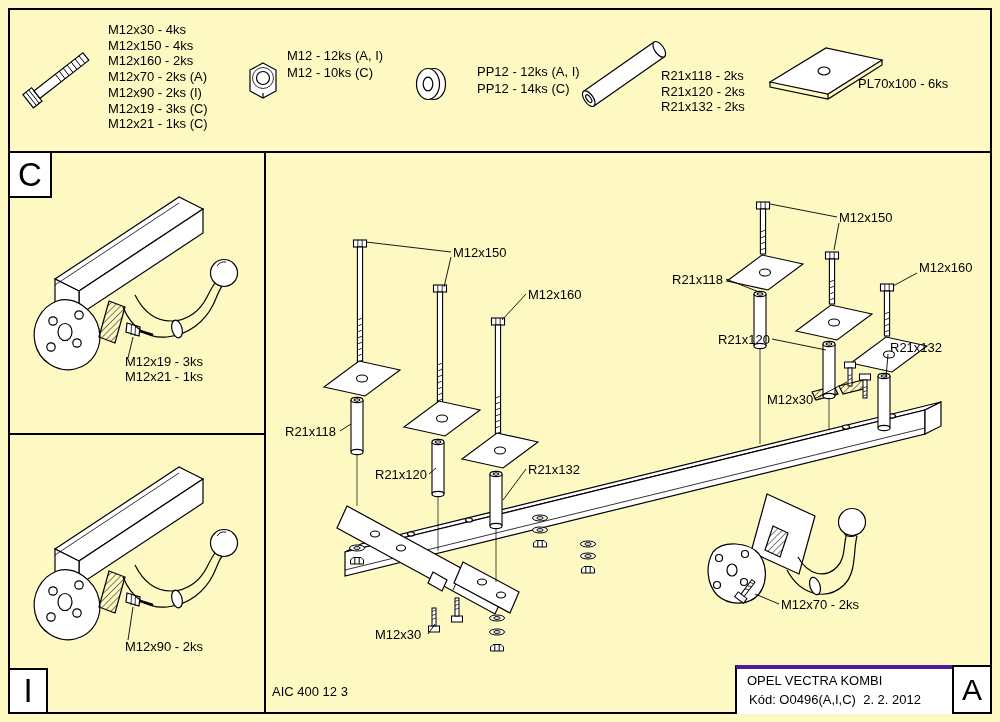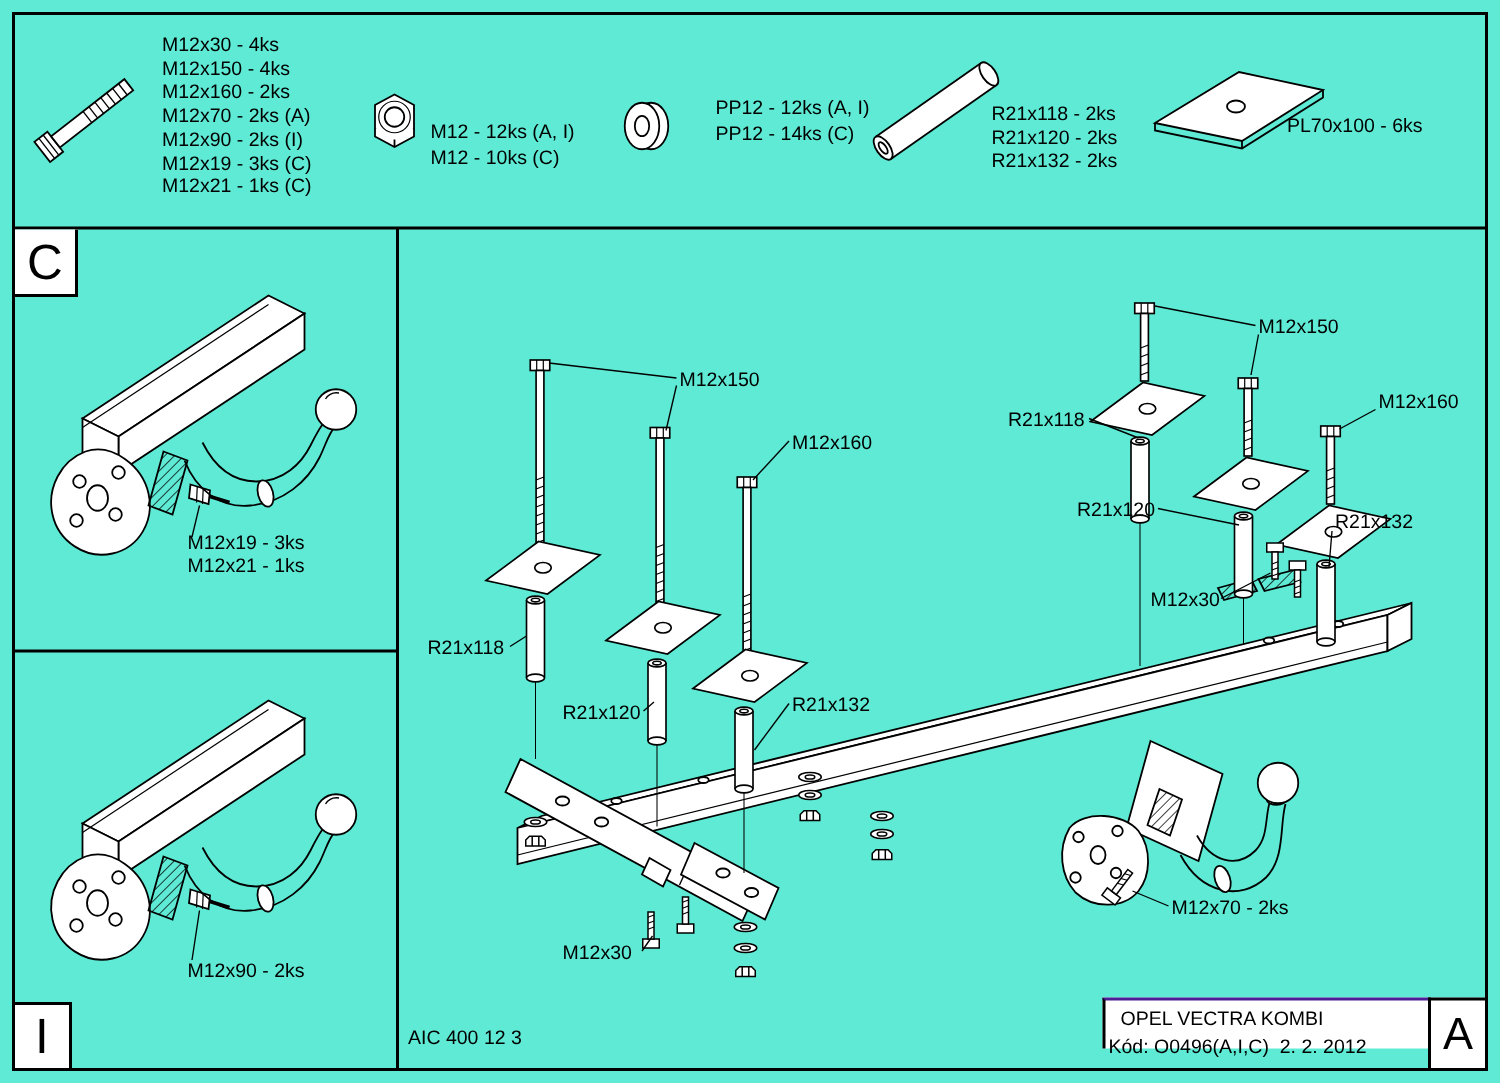"M12x30 - 4ks" .page { background: #5eead4 -> #fef9c3 }
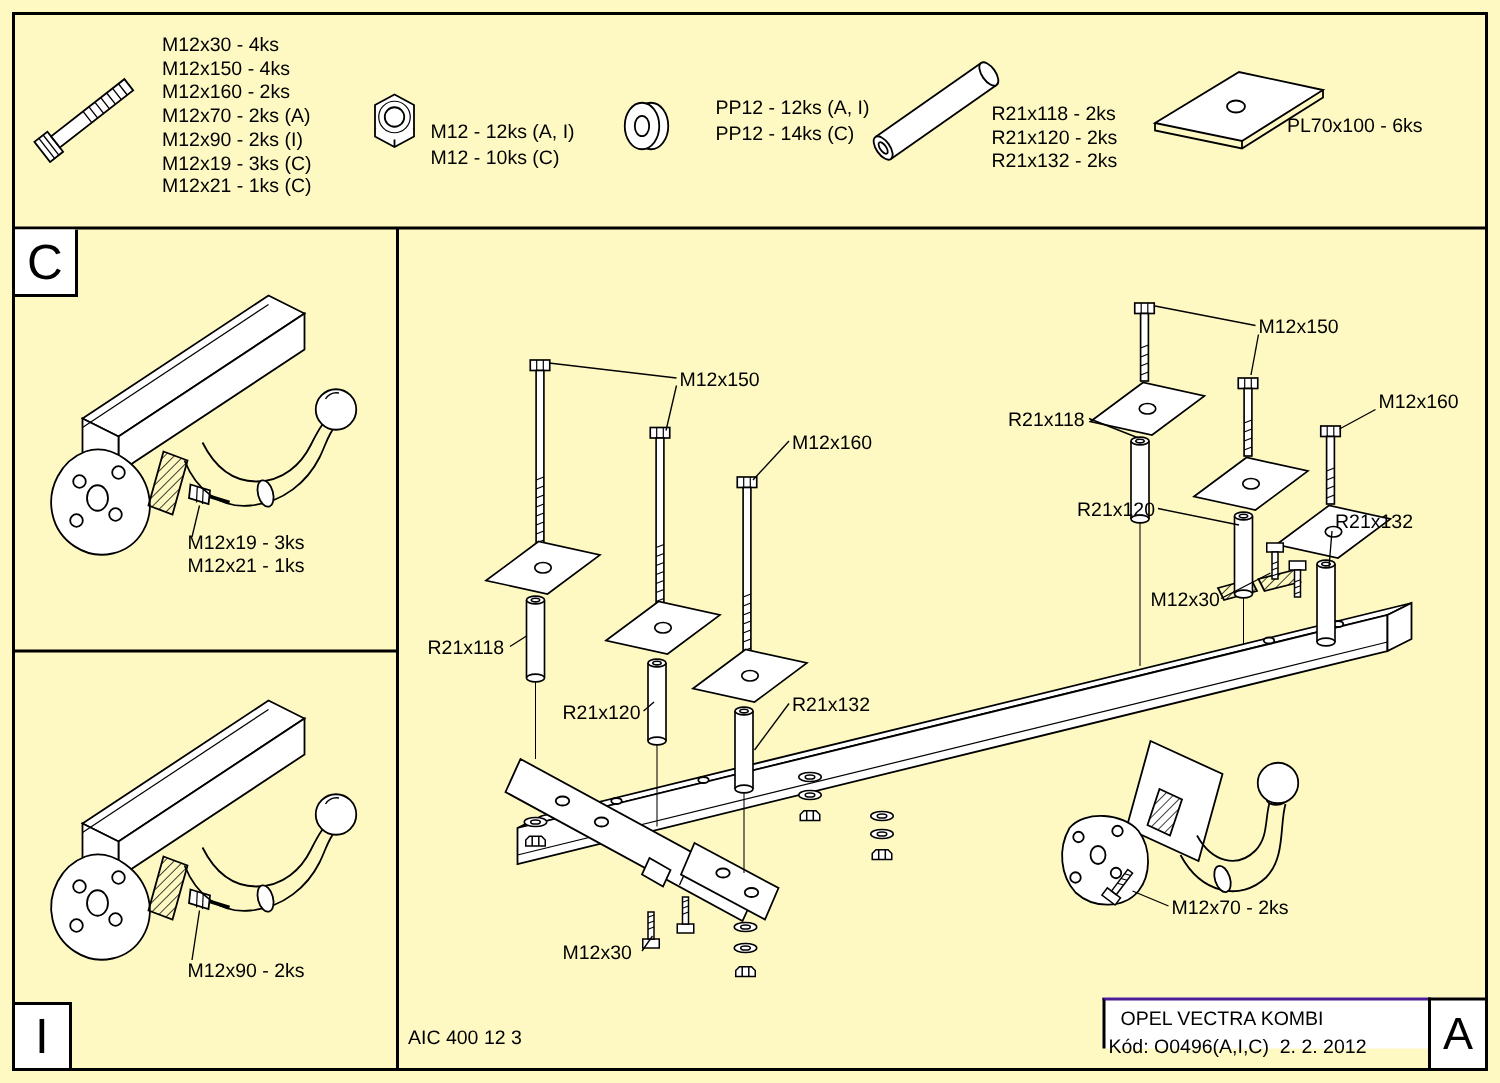"M12 - 12ks (A, I)" div.abs { top: 80px -> 48px }
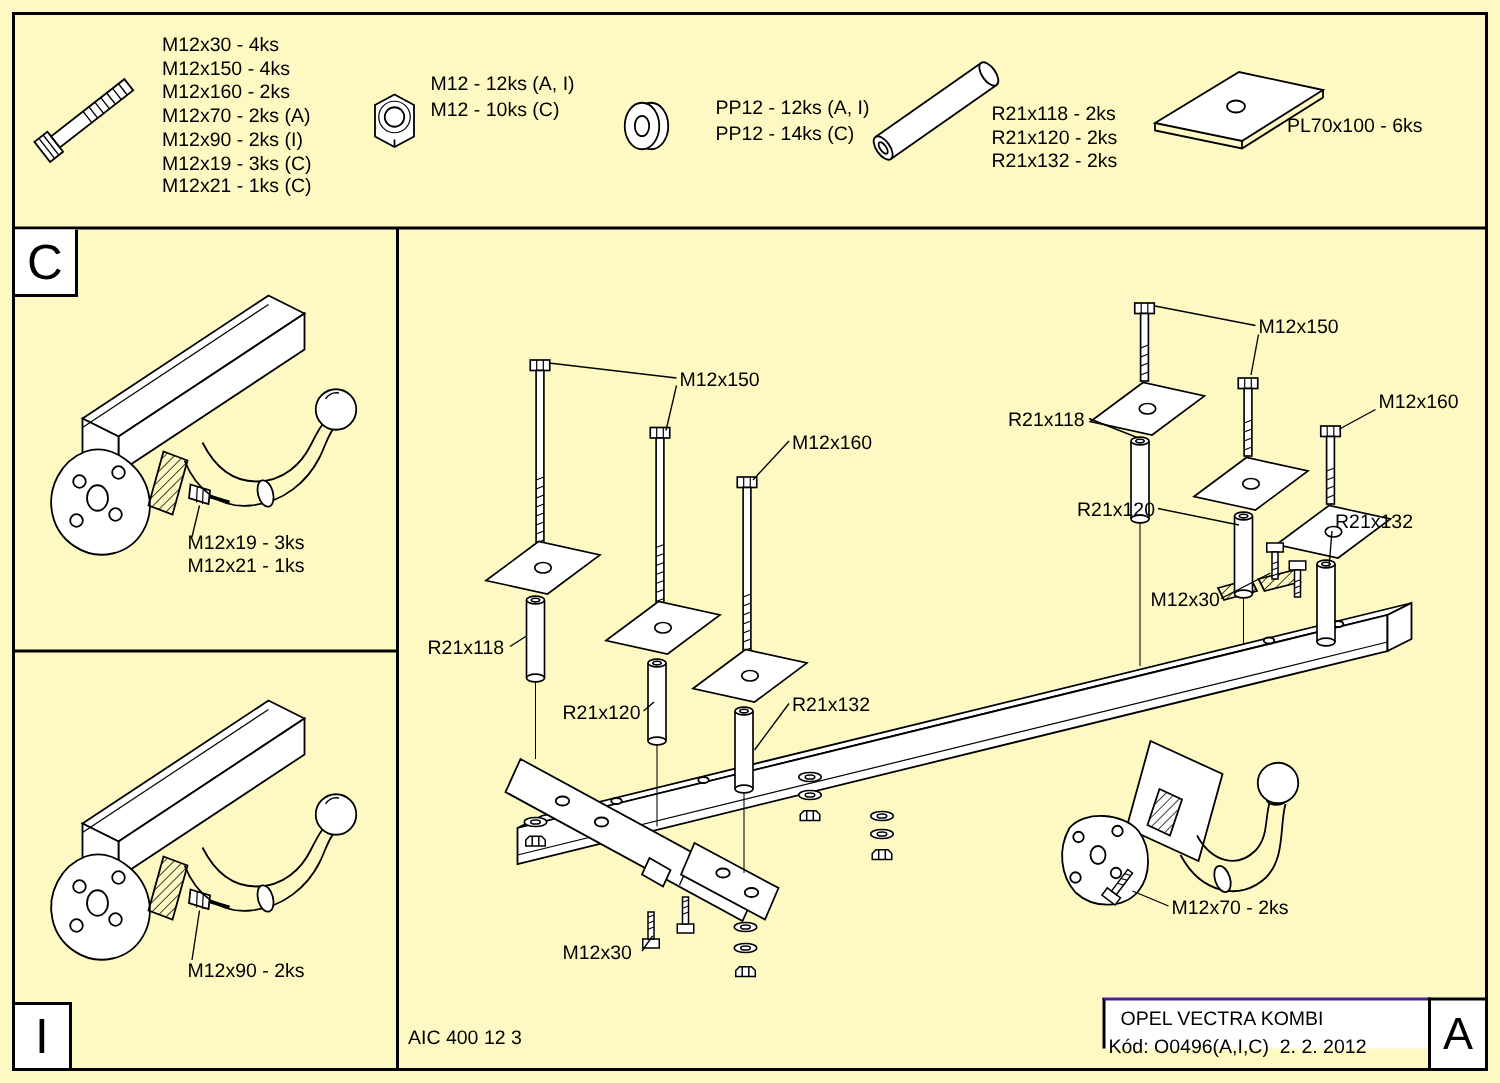"OPEL VECTRA KOMBI" div.abs { border-top: 2px solid #4c1d95 -> 4px solid #4c1d95; height: 34px -> 49px }
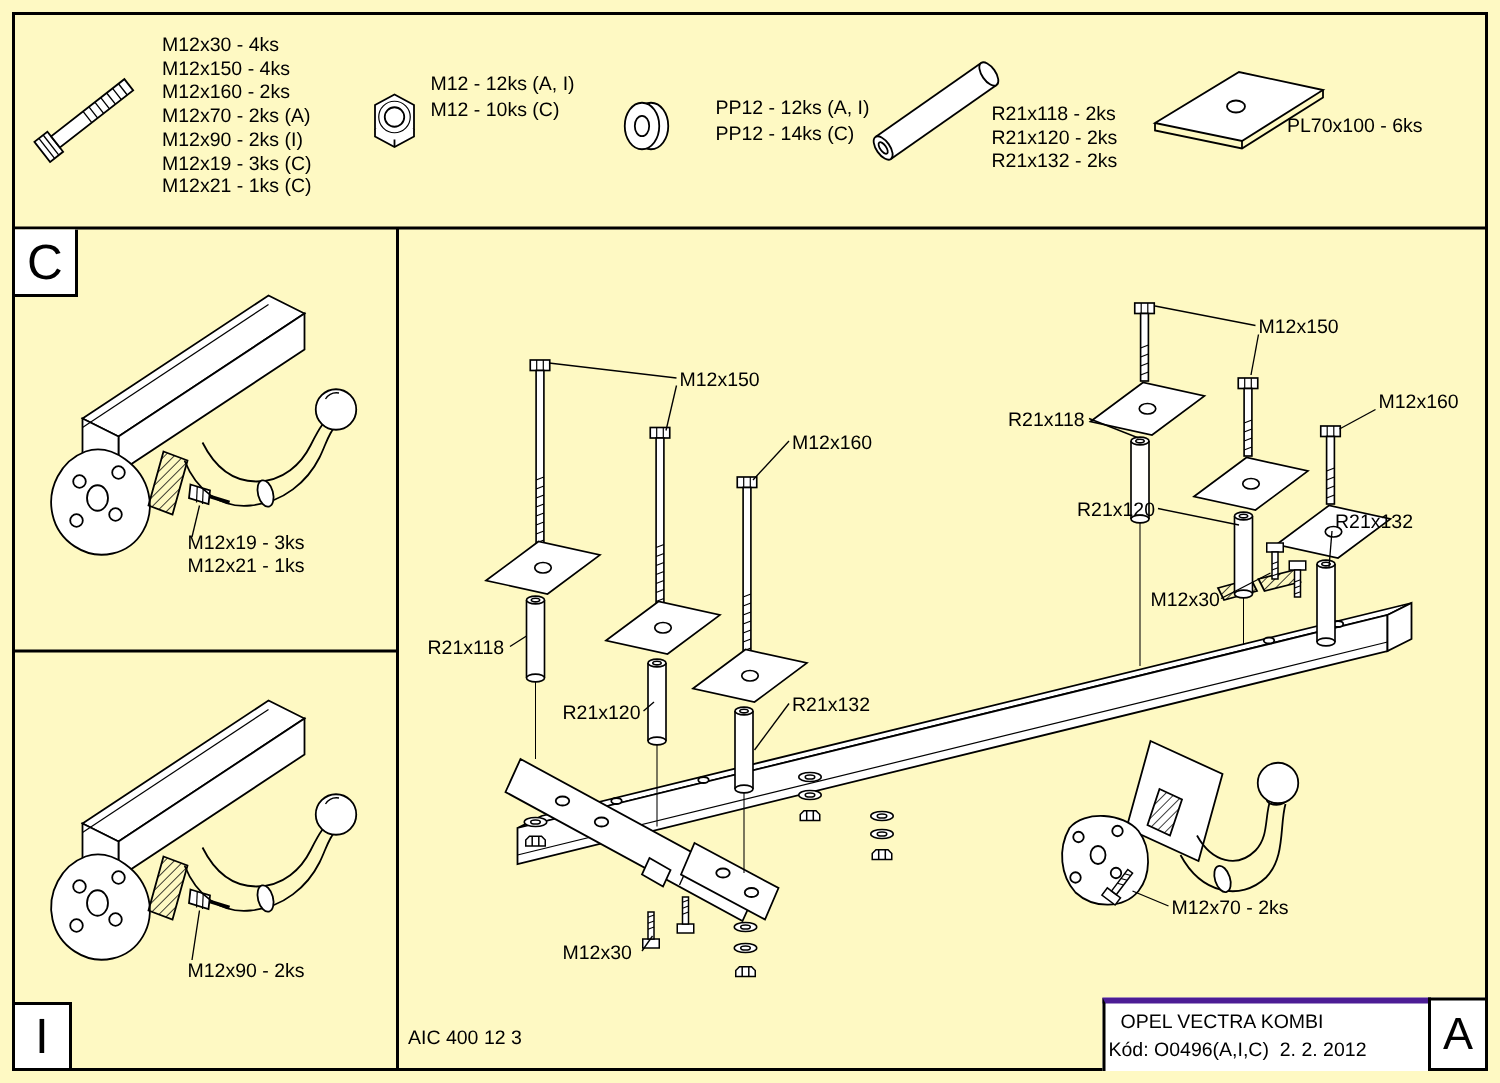"Kód: O0496(A,I,C) 2. 2. 2012" div.abs { left: 2px -> 12px }
